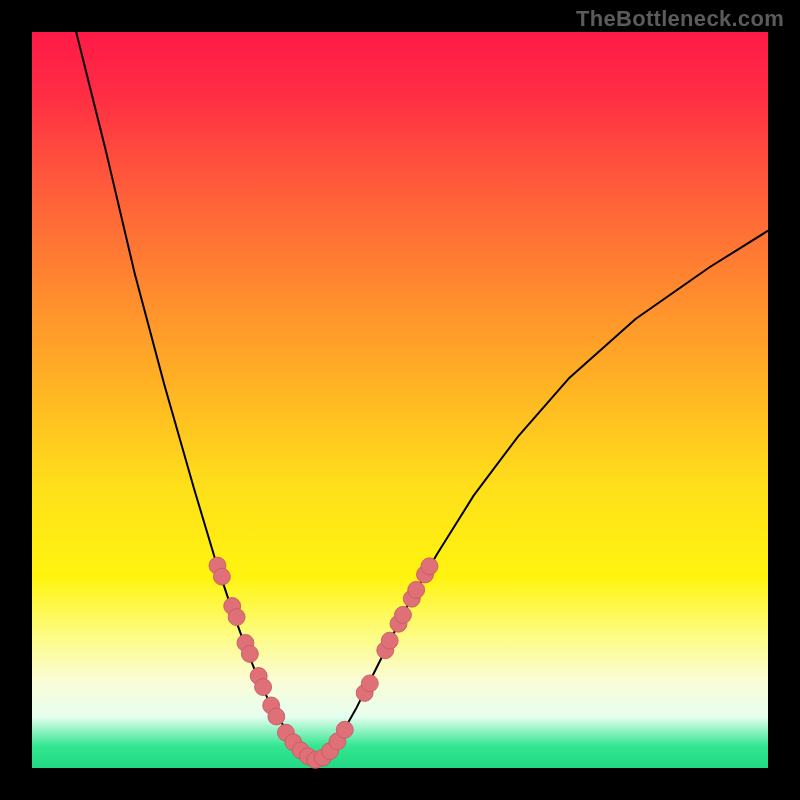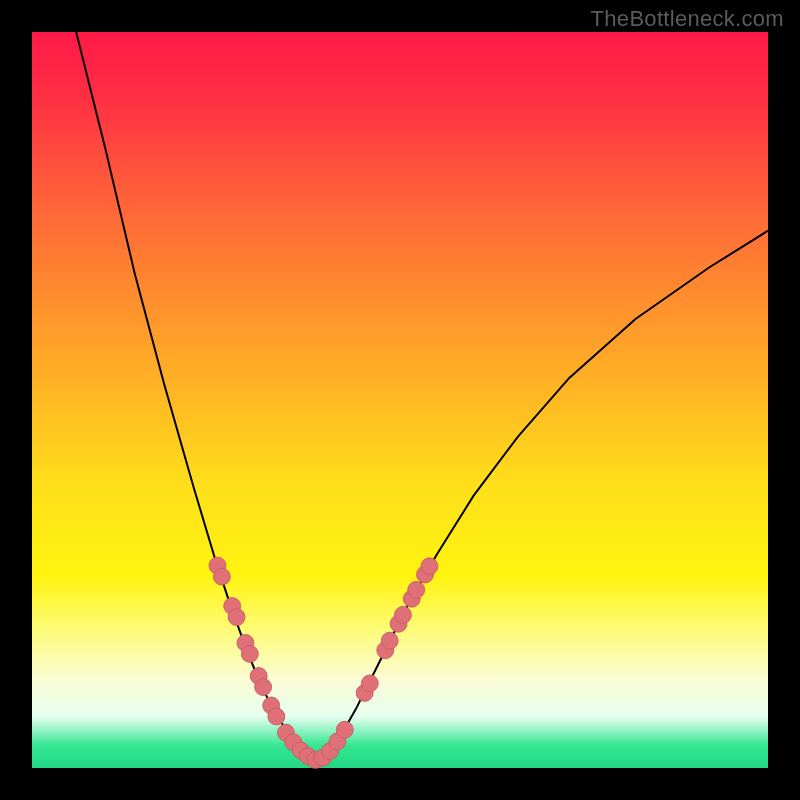"TheBottleneck.com" .watermark { font-weight: 400 -> 700 }
